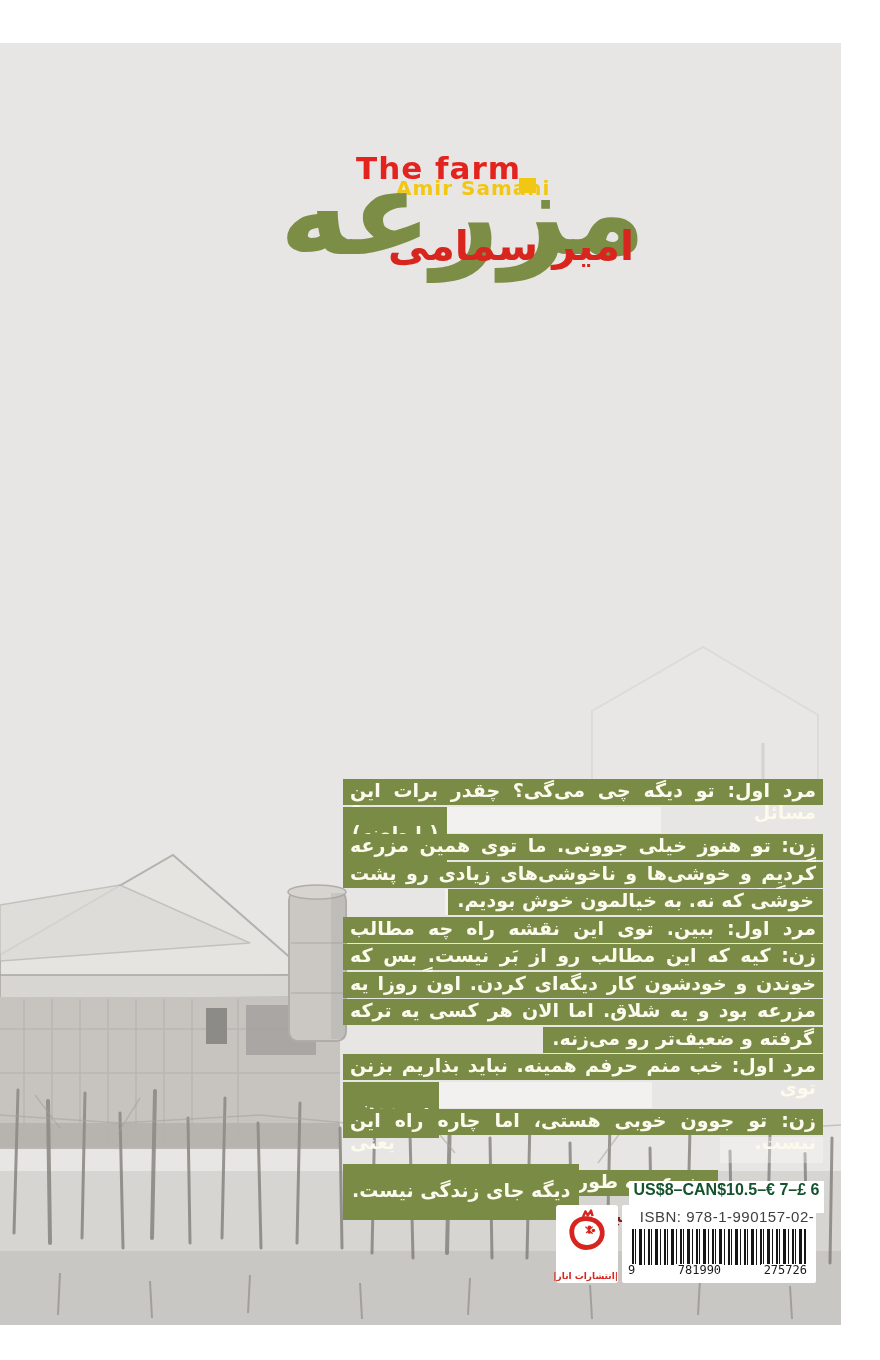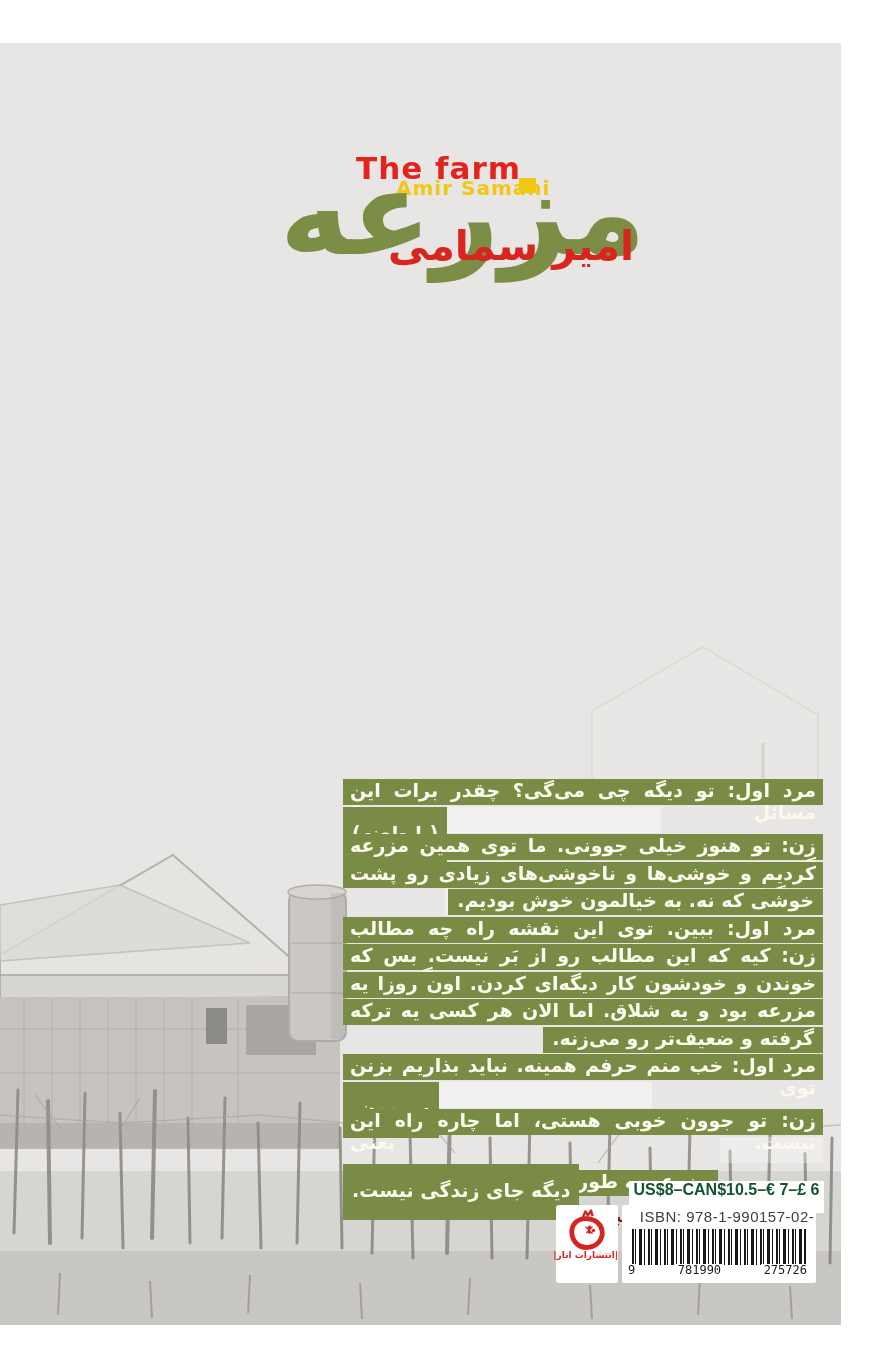"|انتشارات انار|" .publisher { bottom: 23px -> 2px }
